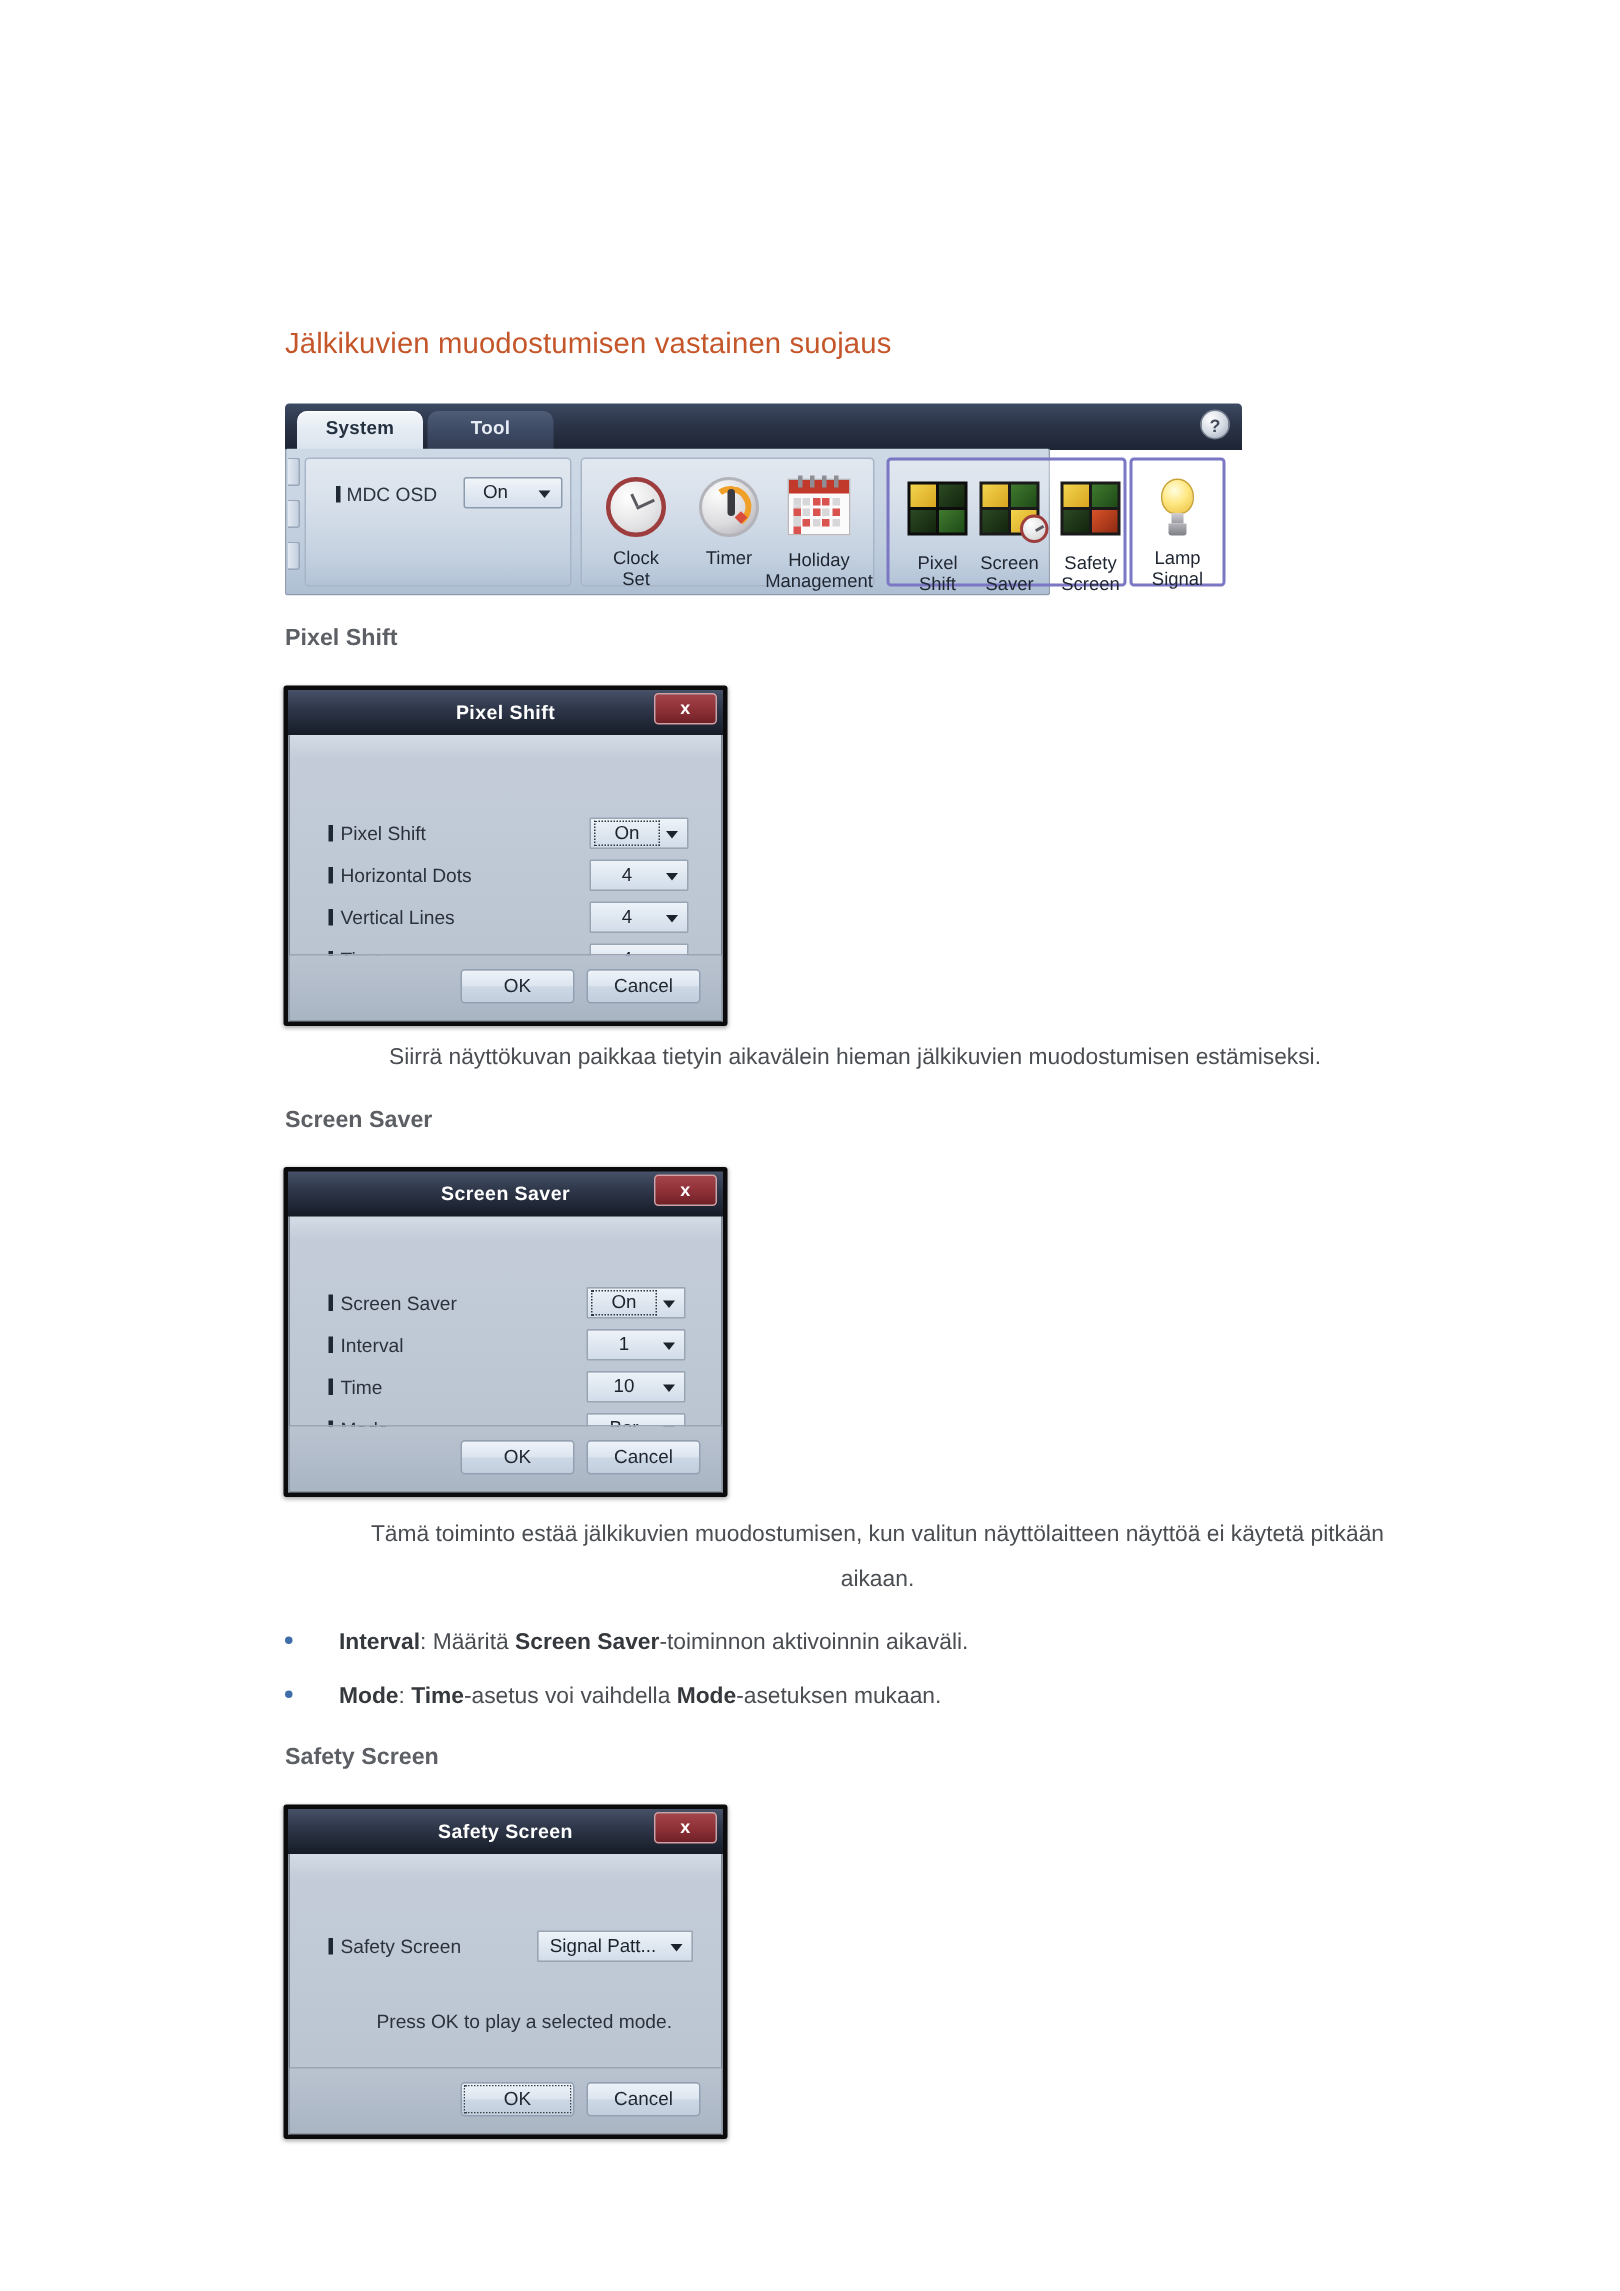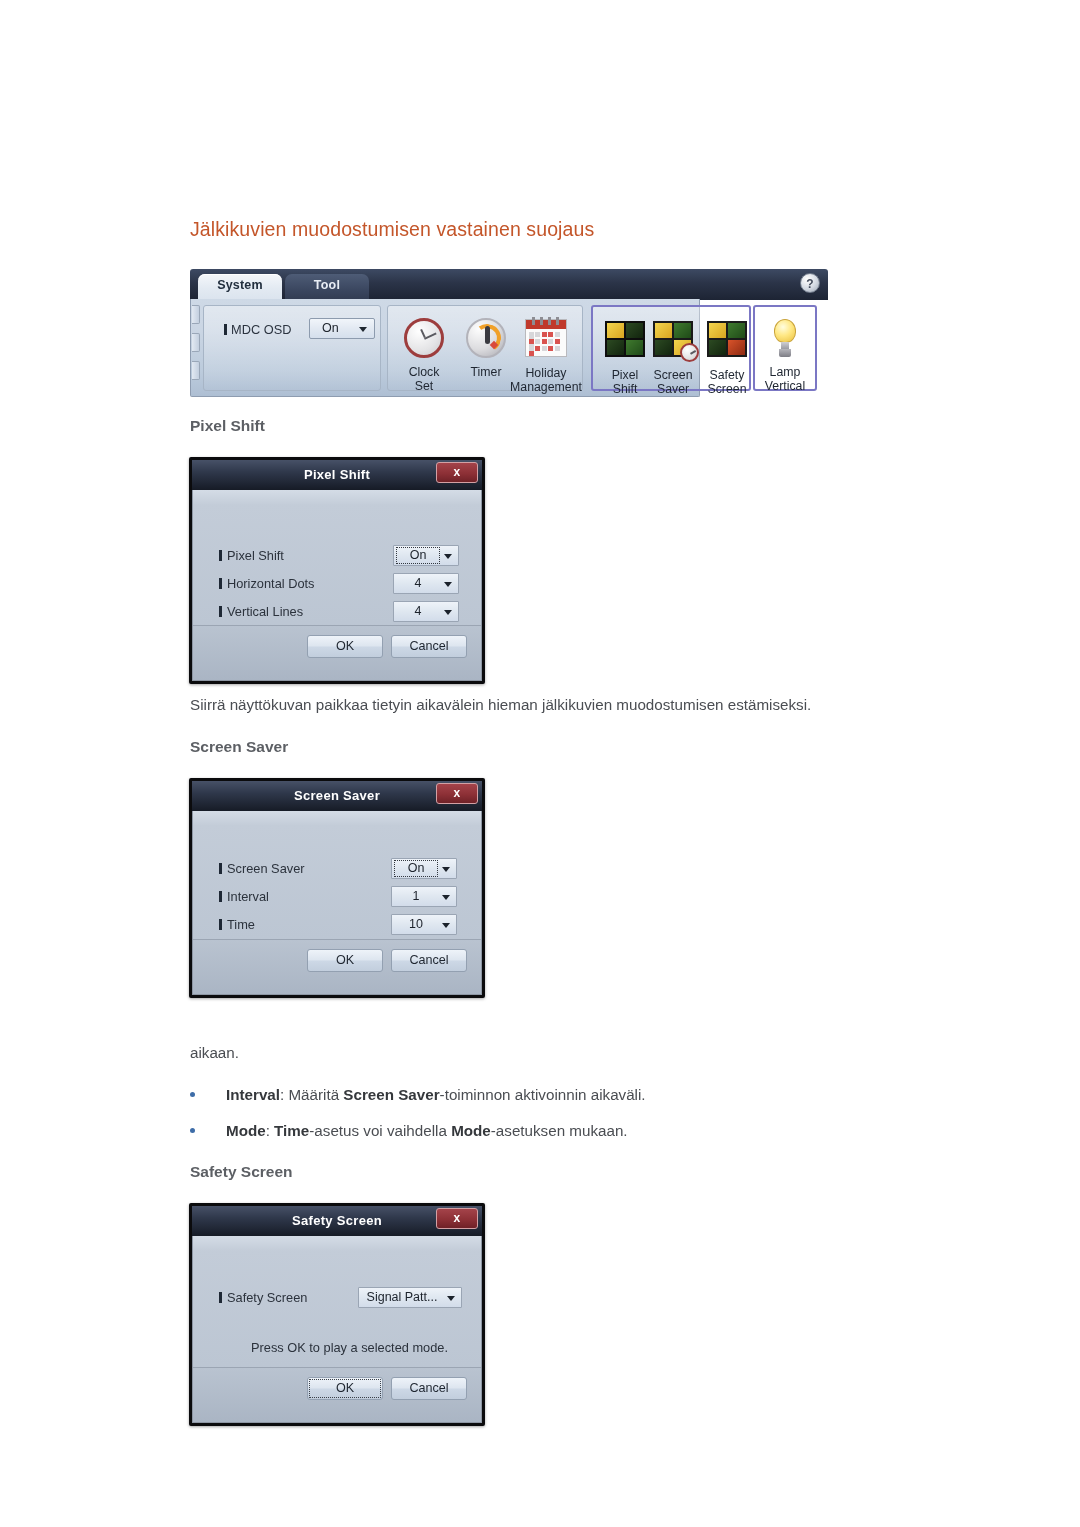"Vertical" div.cap { text: Vertical -> Signal }
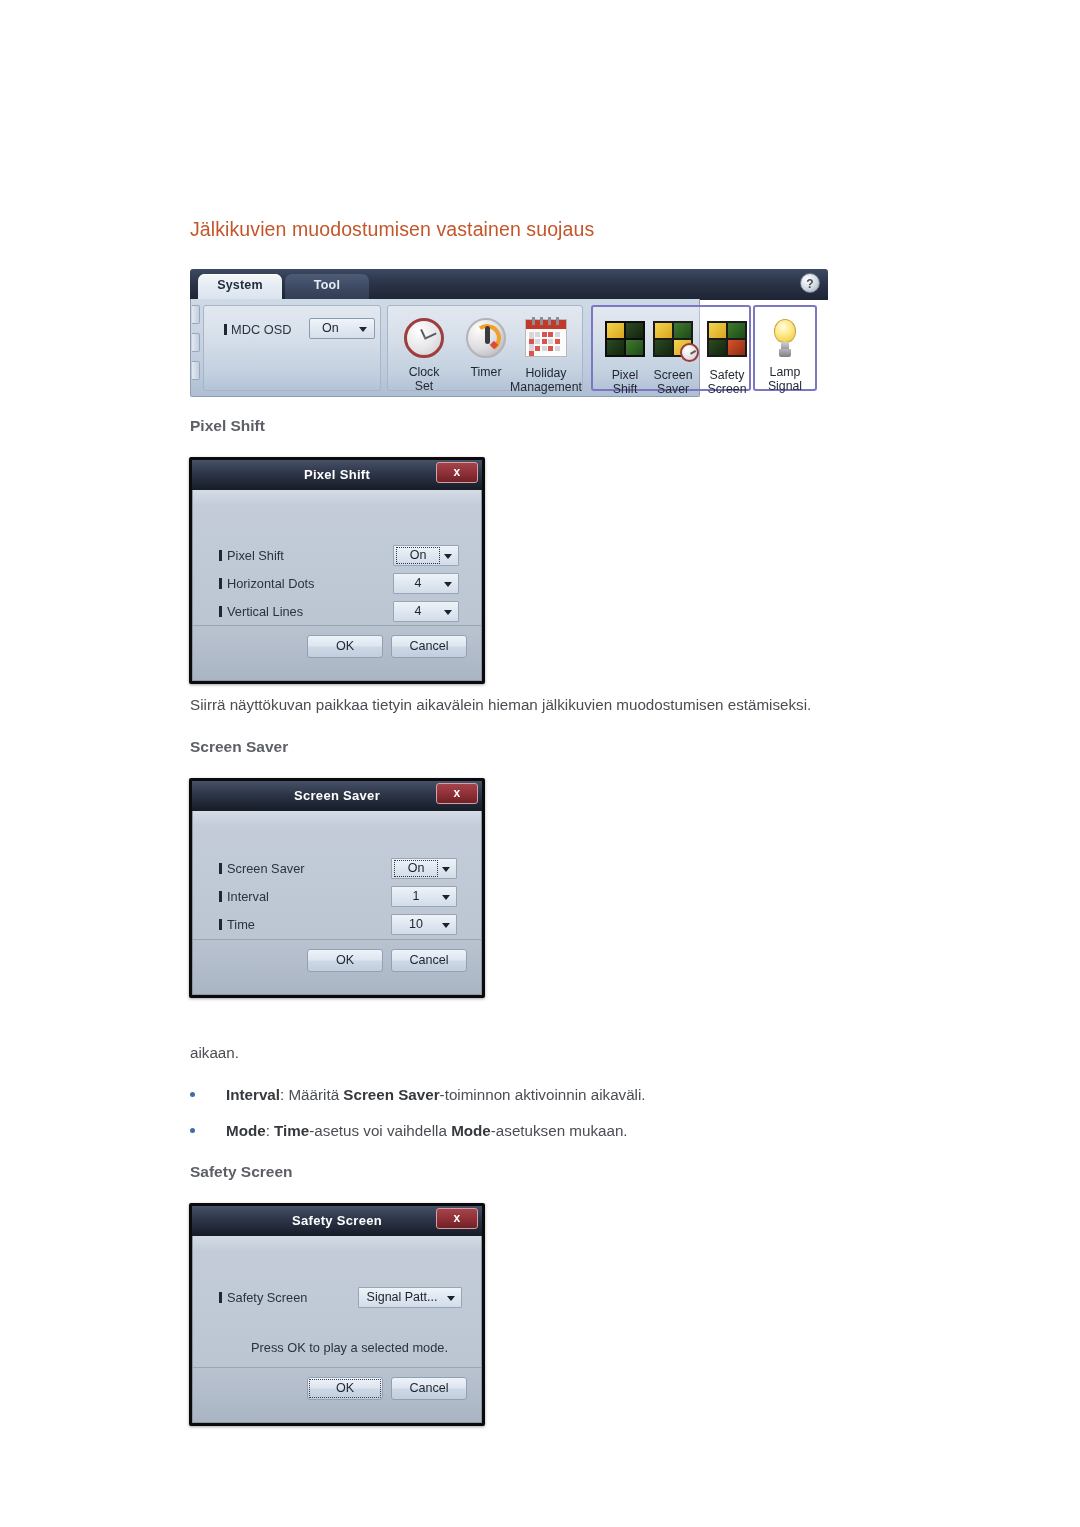"OK" .dlg-foot { height: 55px -> 44px }
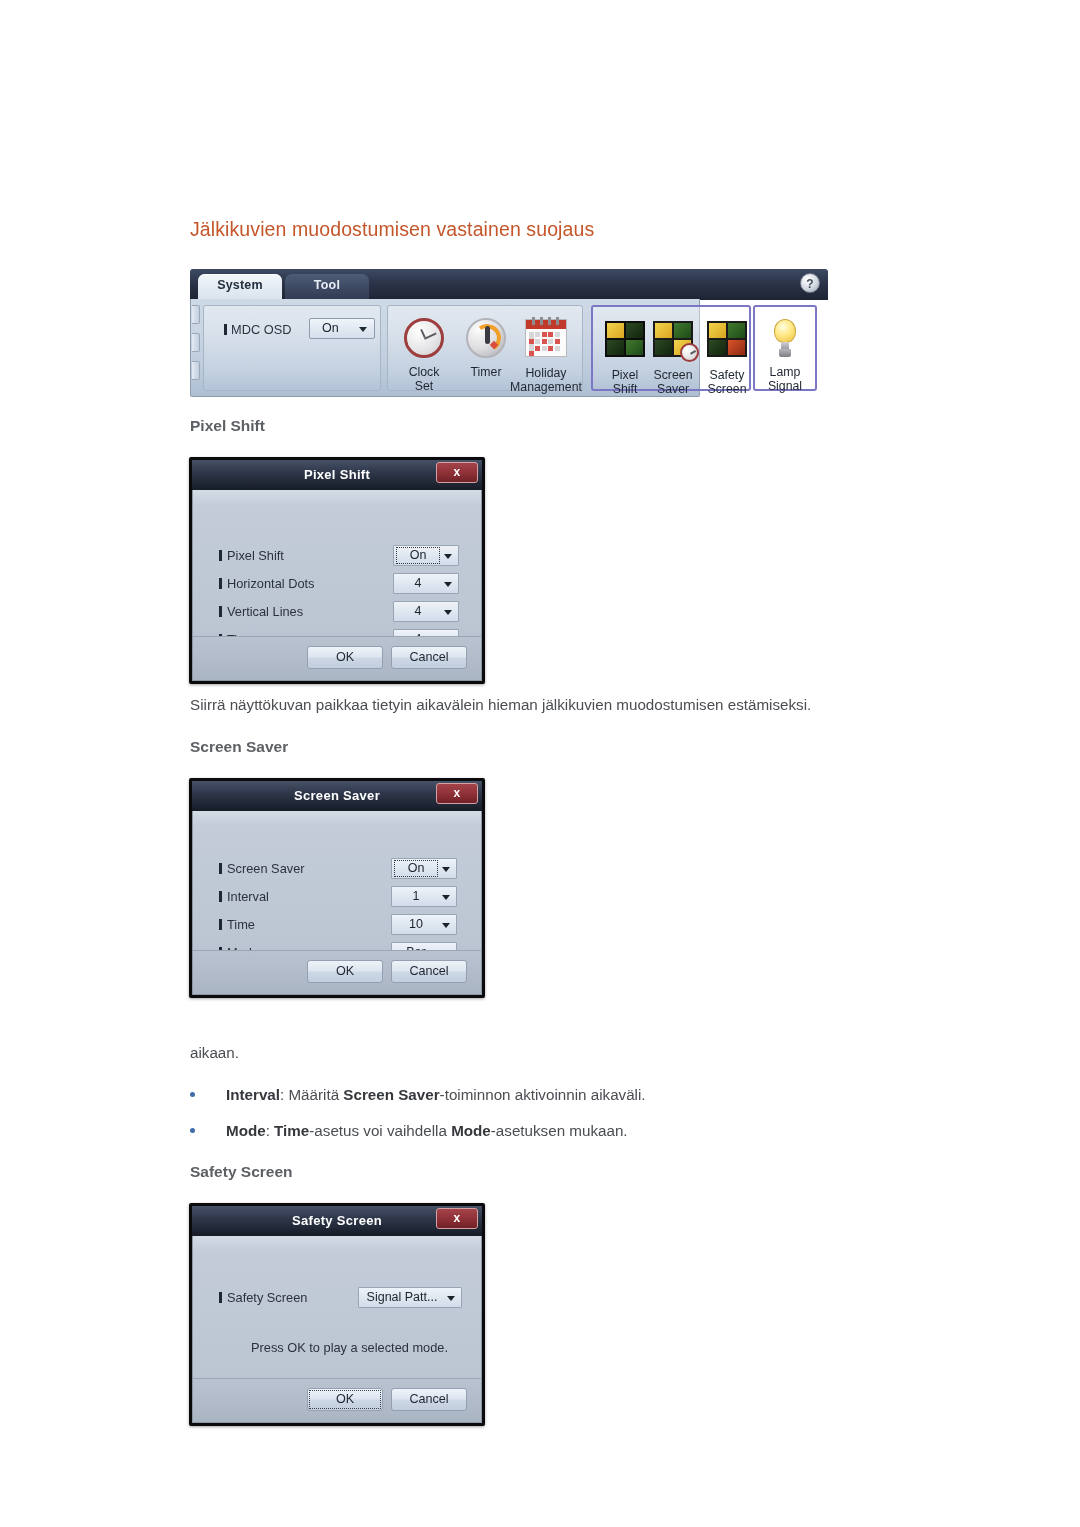"Siirrä näyttökuvan paikkaa tietyin" .para { text-align: none -> center }
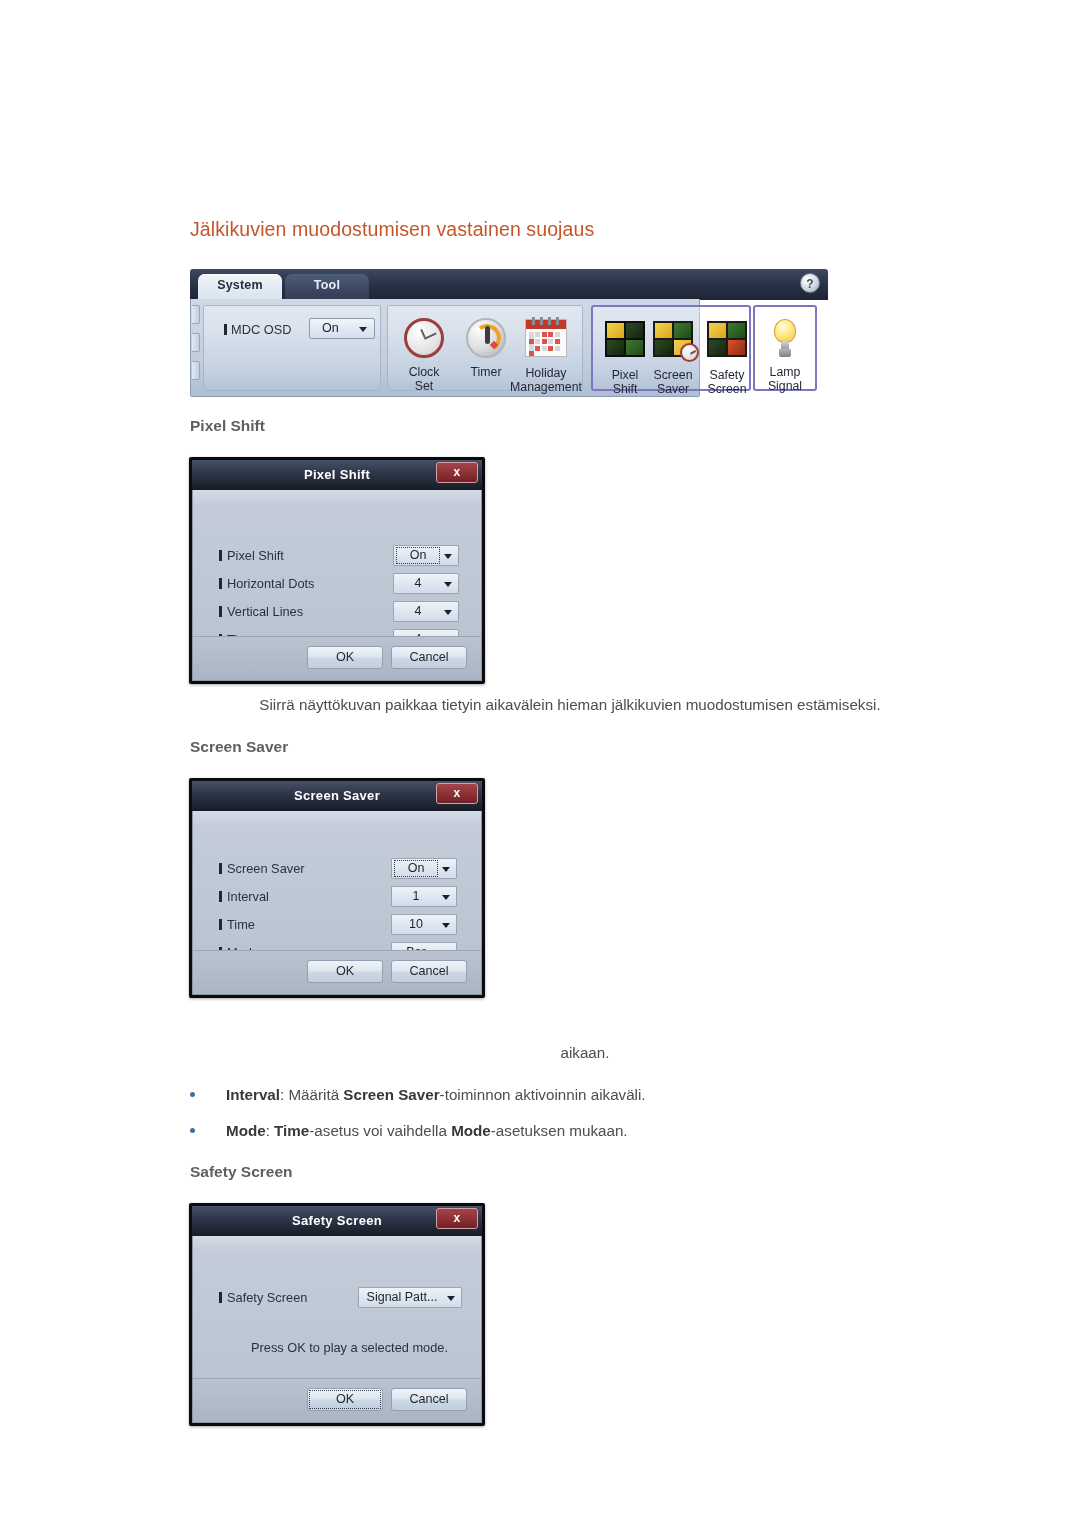"Tämä toiminto estää jälkikuvien" div.para { html: none -> <div>Tämä toiminto estää jälkikuvien muodostumisen, kun valitun näyttölaitteen näyttöä ei käytetä pitkään</div> }
